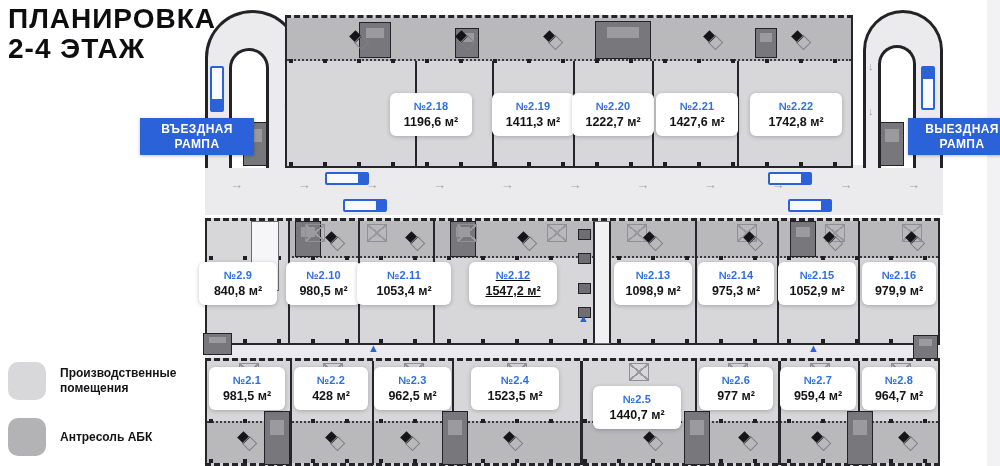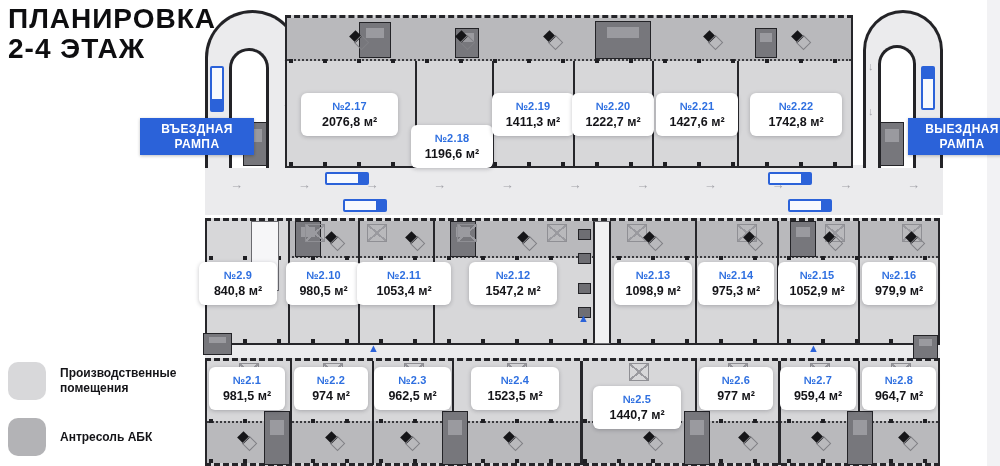"№2.17" div.ulabel { html: <div> <div>№2.17</div> <div>2076,8 м²</div> </div> -> none }
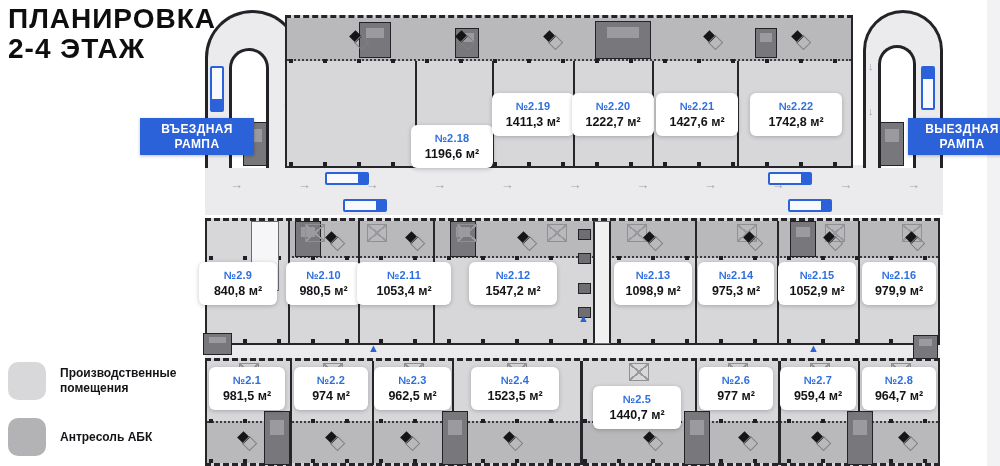"№2.18" div.ulabel { left: 411px -> 390px; margin-top: 32px -> none }
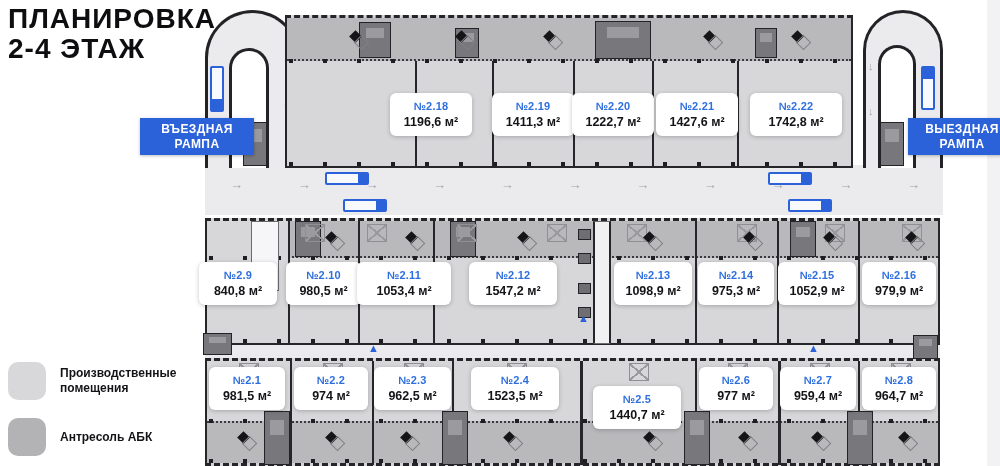"№2.12" div.ulabel { text-decoration: none -> underline }
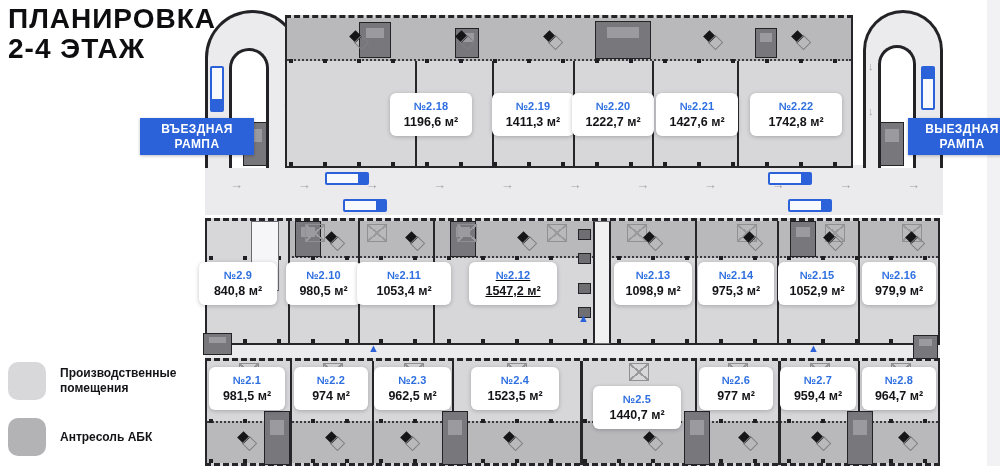"974 м²" div.u-area { text: 974 -> 428 }
